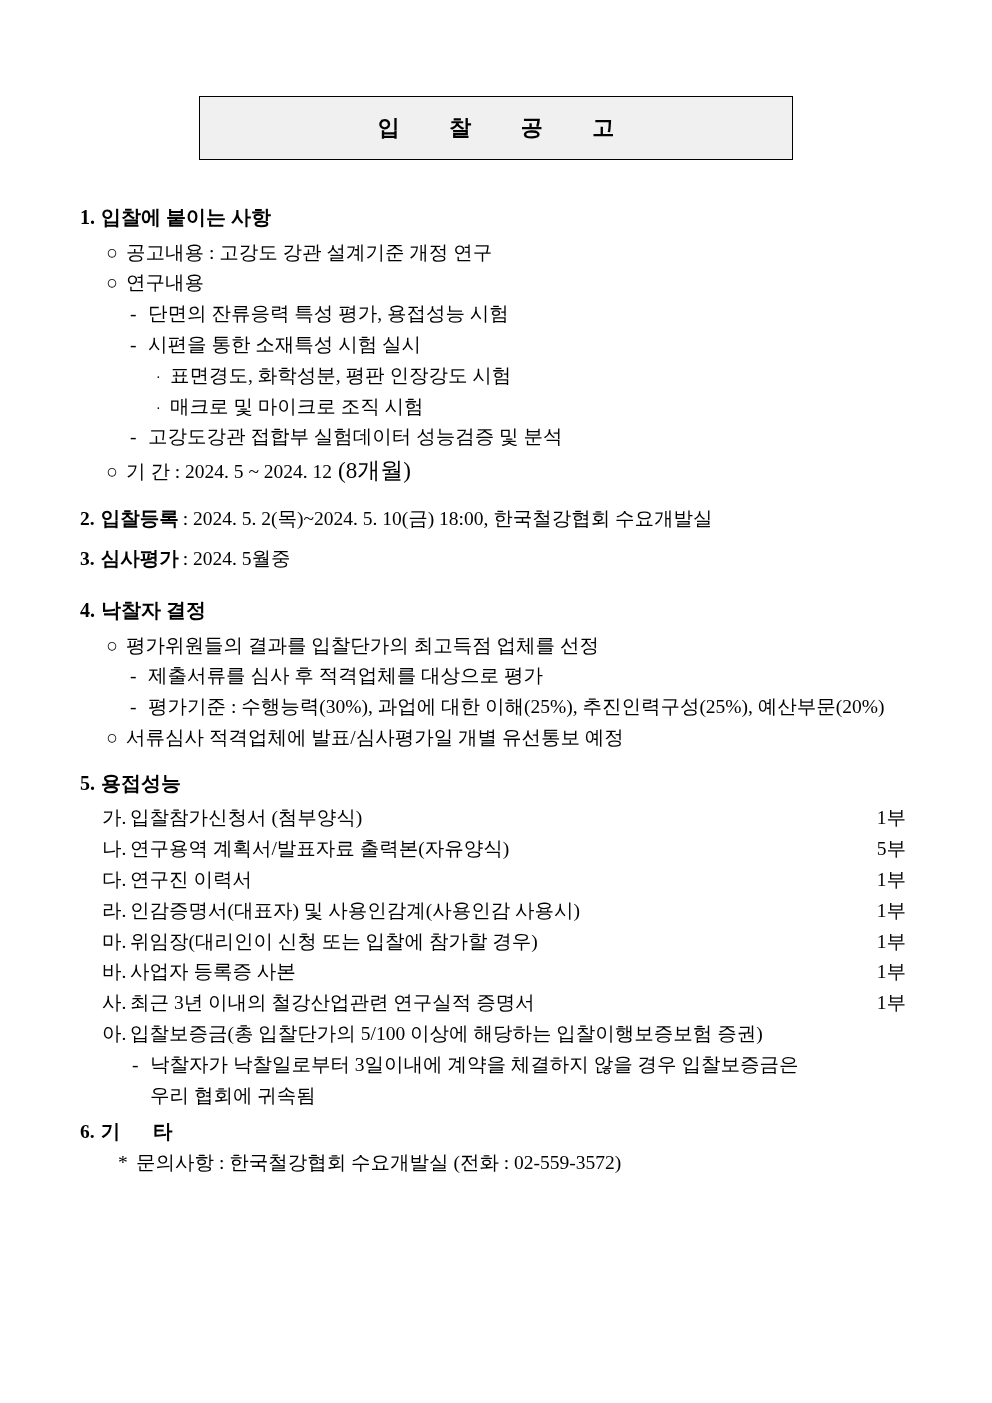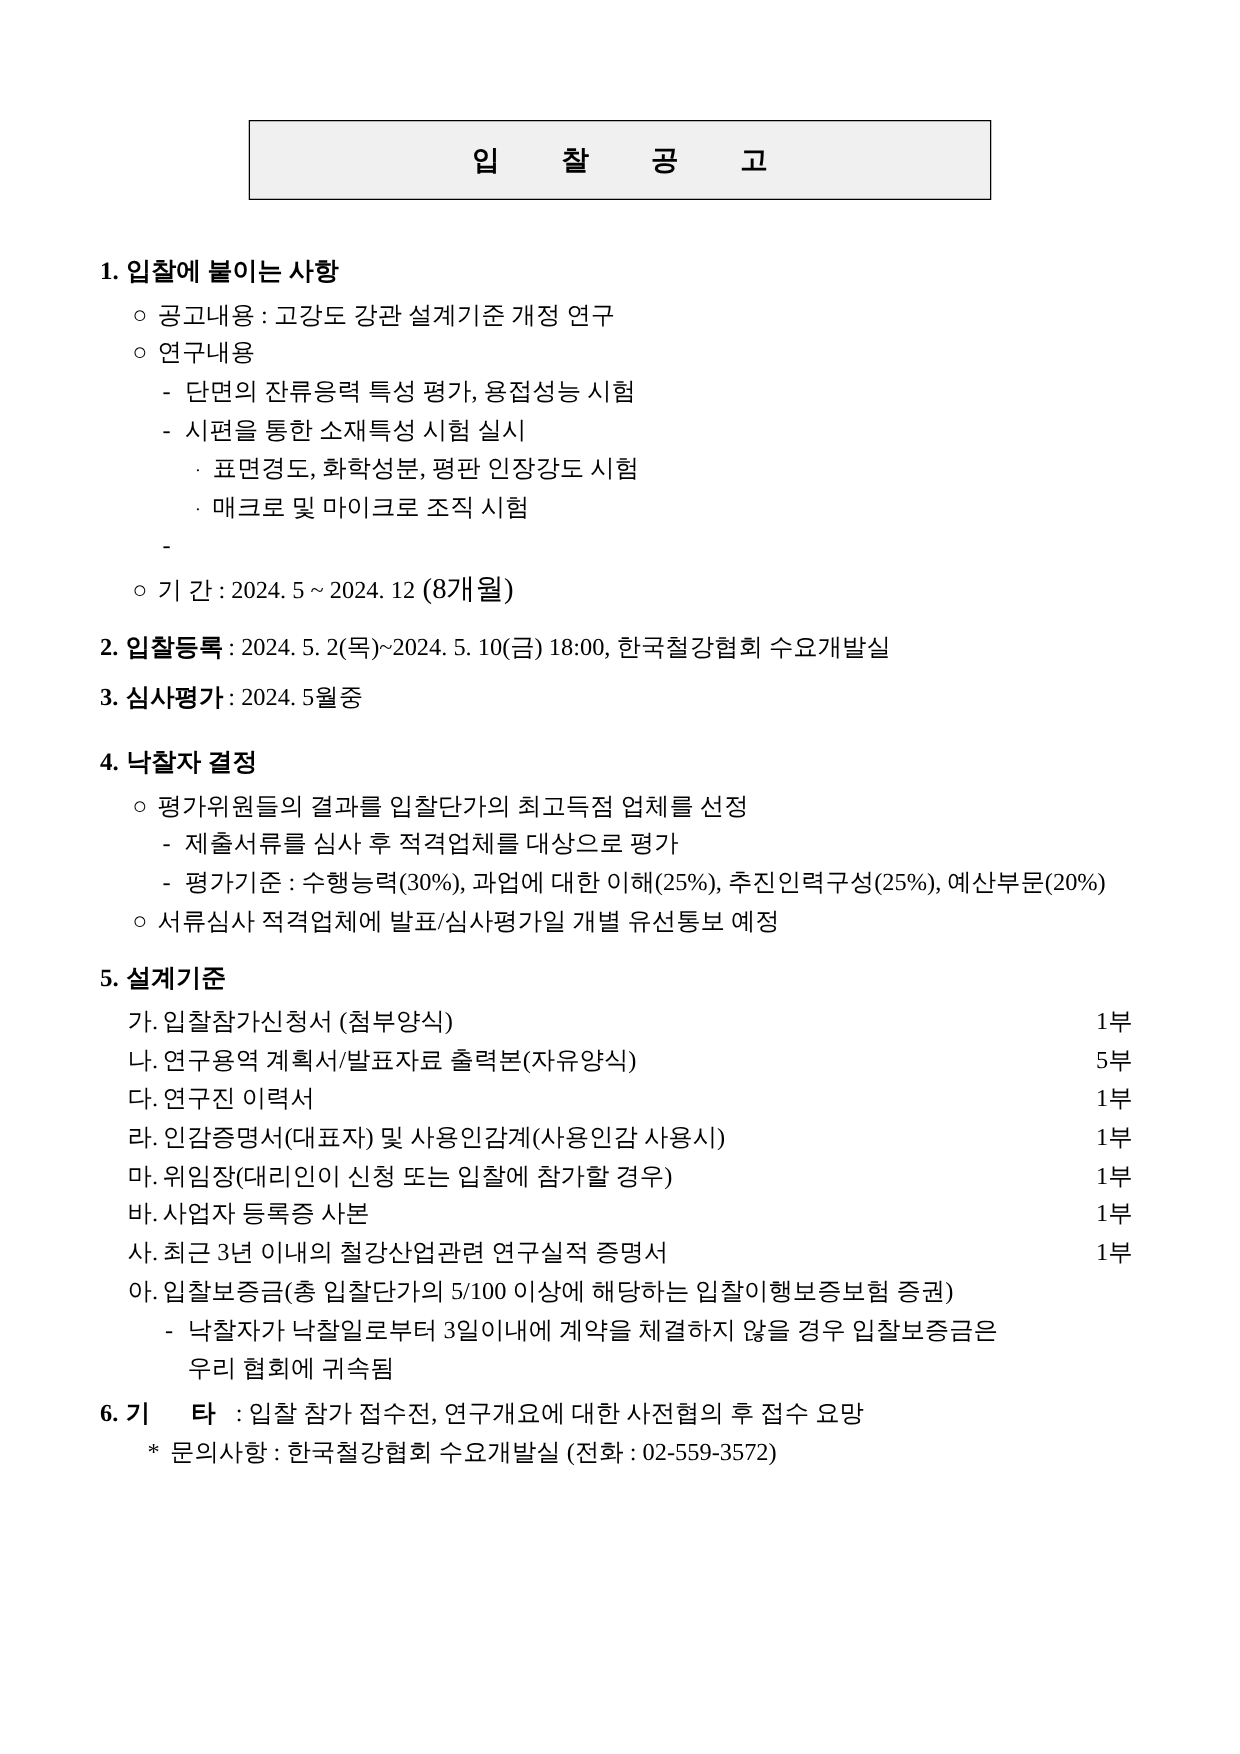"고강도강관 접합부 실험데이터 성능검증 및" span { html: none -> <span>고강도강관 접합부 실험데이터 성능검증 및 분석</span> }
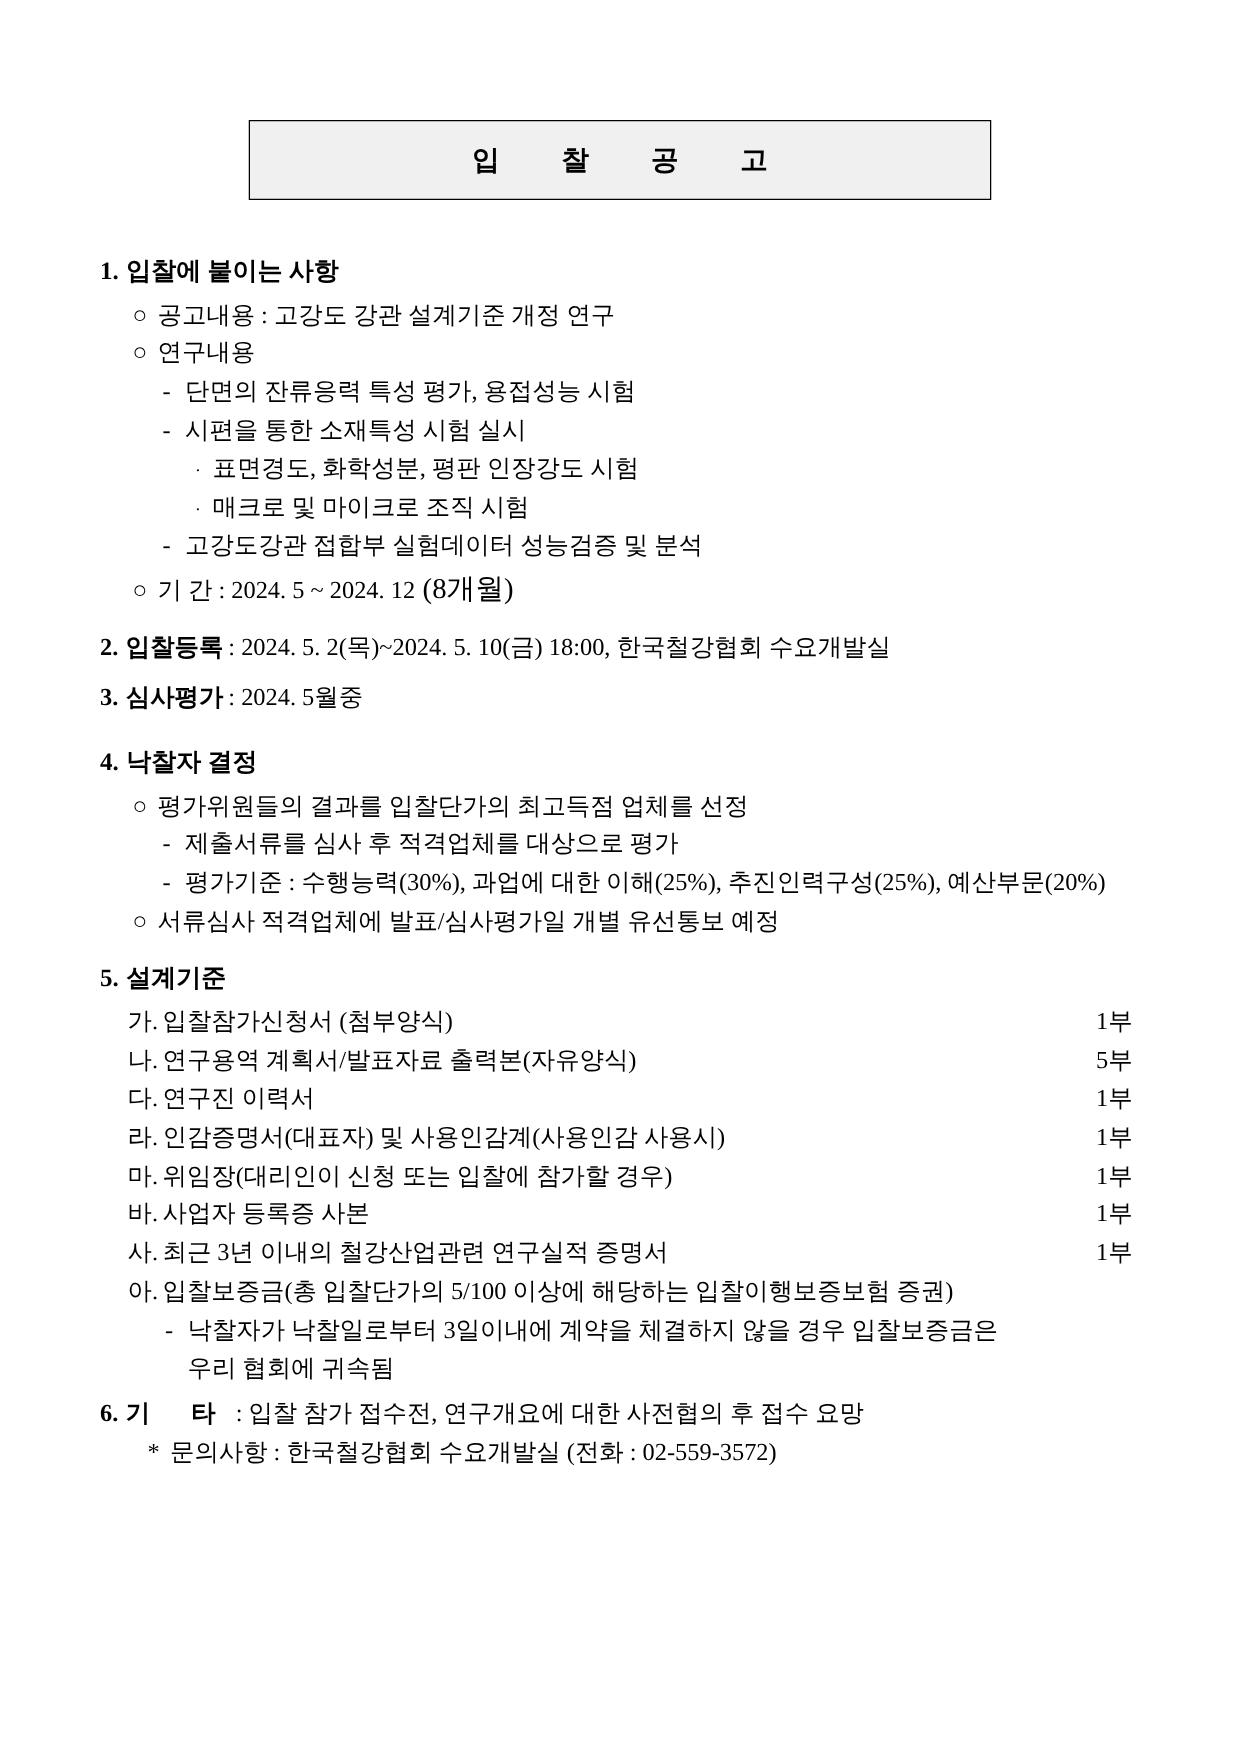"설계기준" span { text: 설계기준 -> 용접성능 }
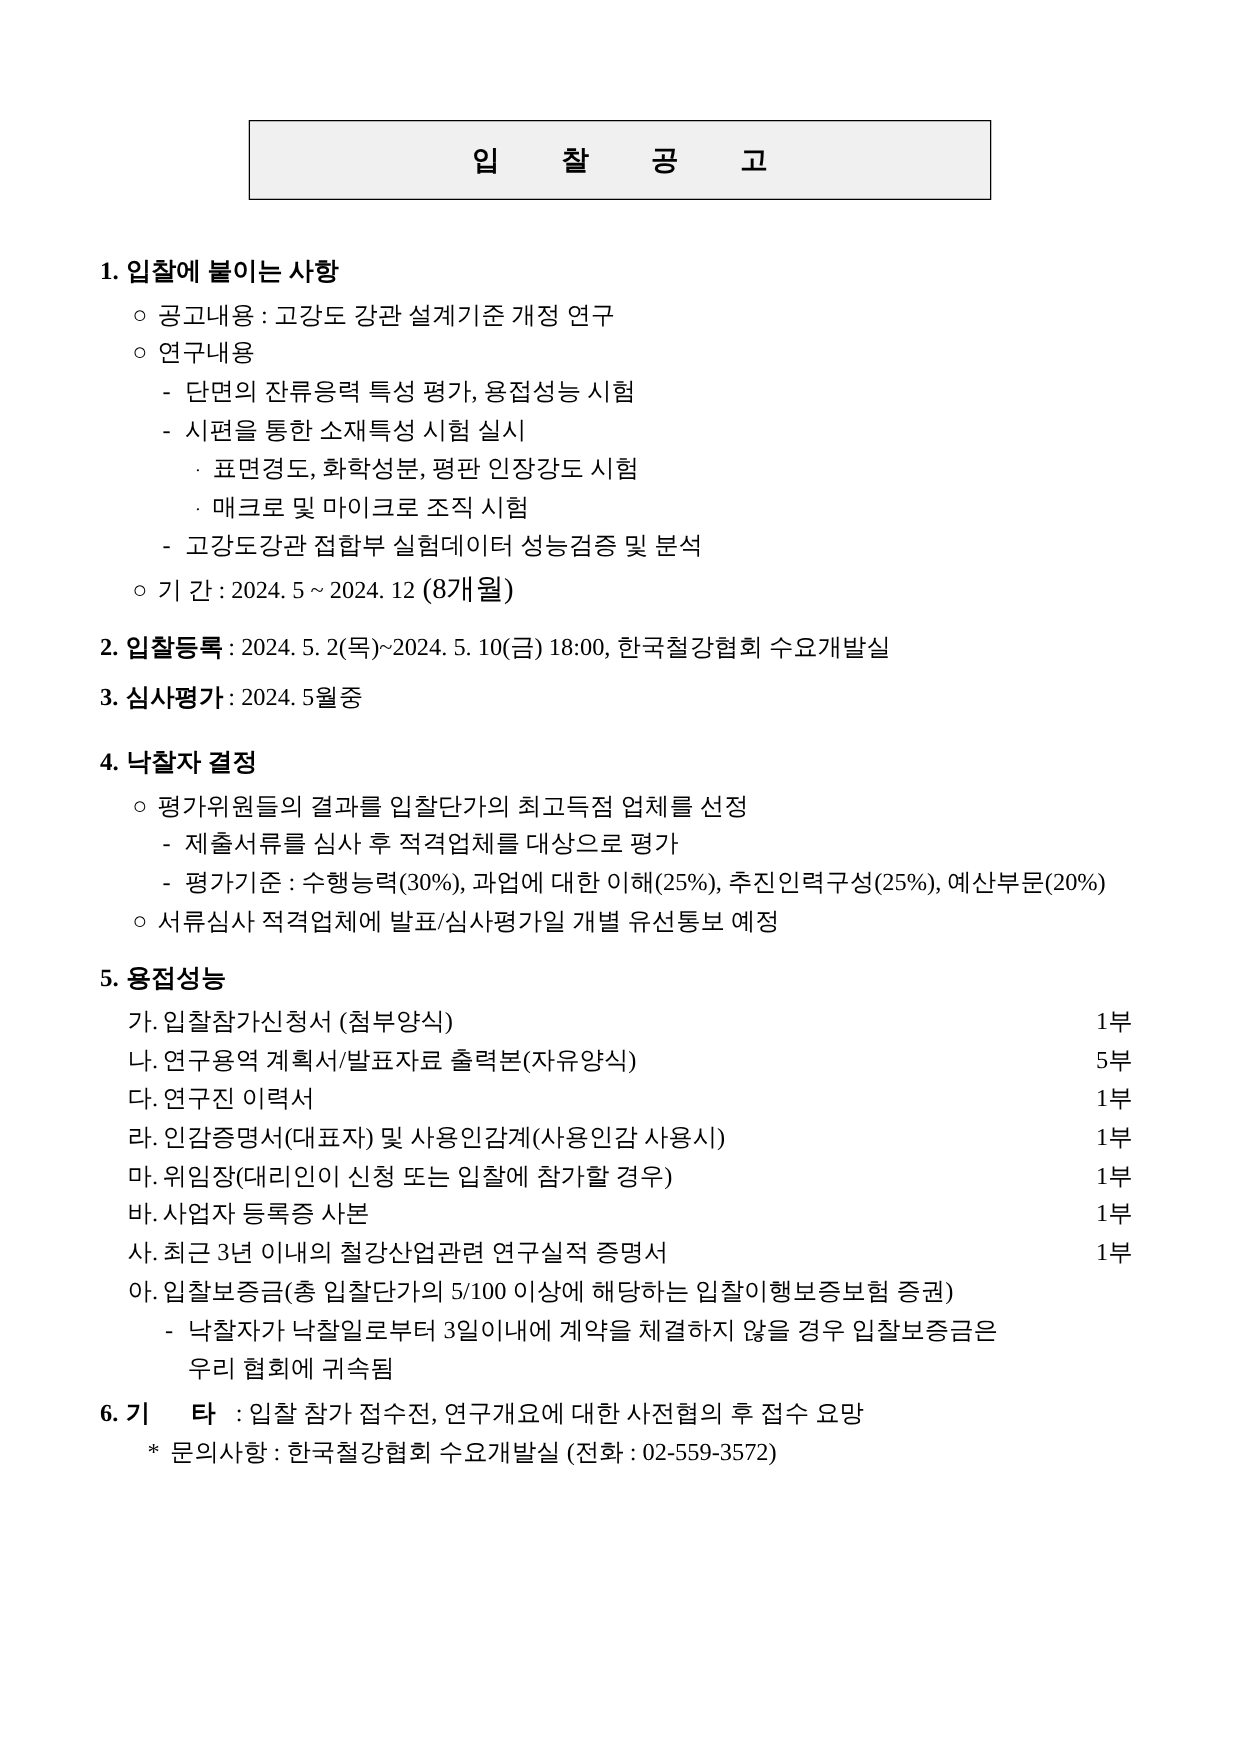": 입찰 참가 접수전, 연구개요에" span { html: <span>: 입찰 참가 접수전, 연구개요에 대한 사전협의 후 접수 요망</span> -> none }
